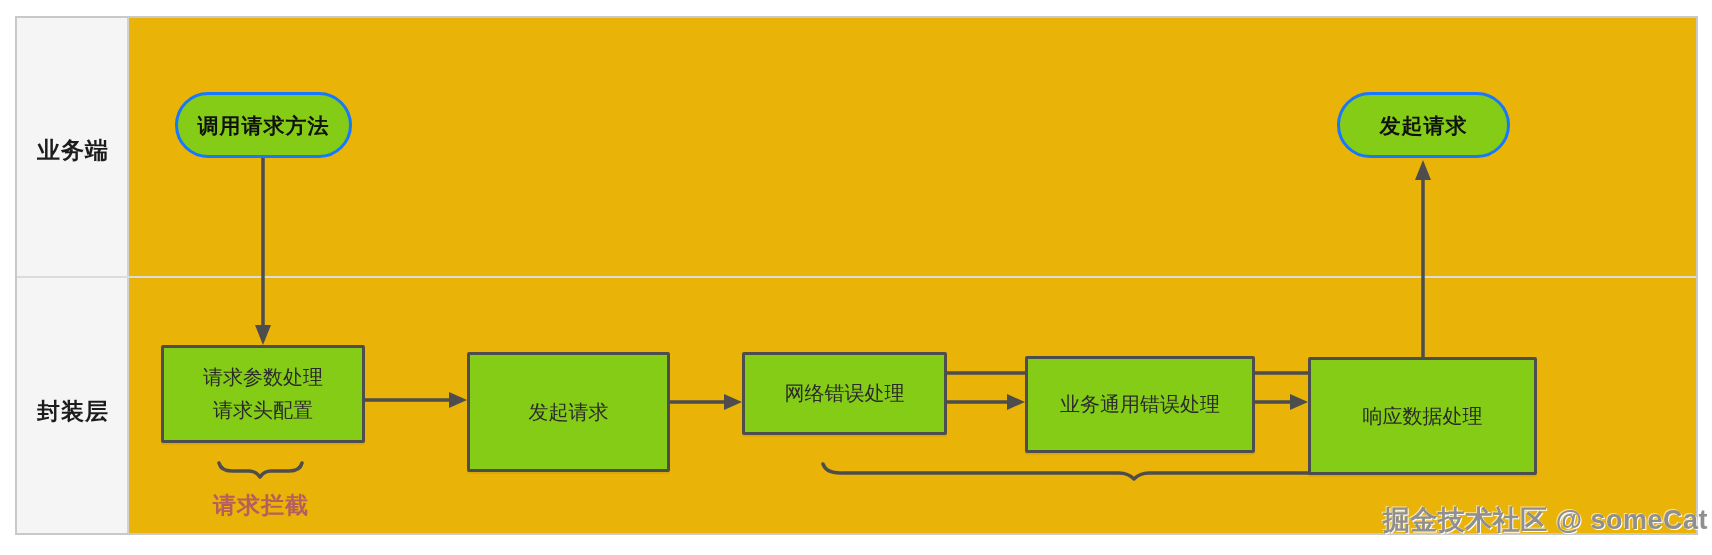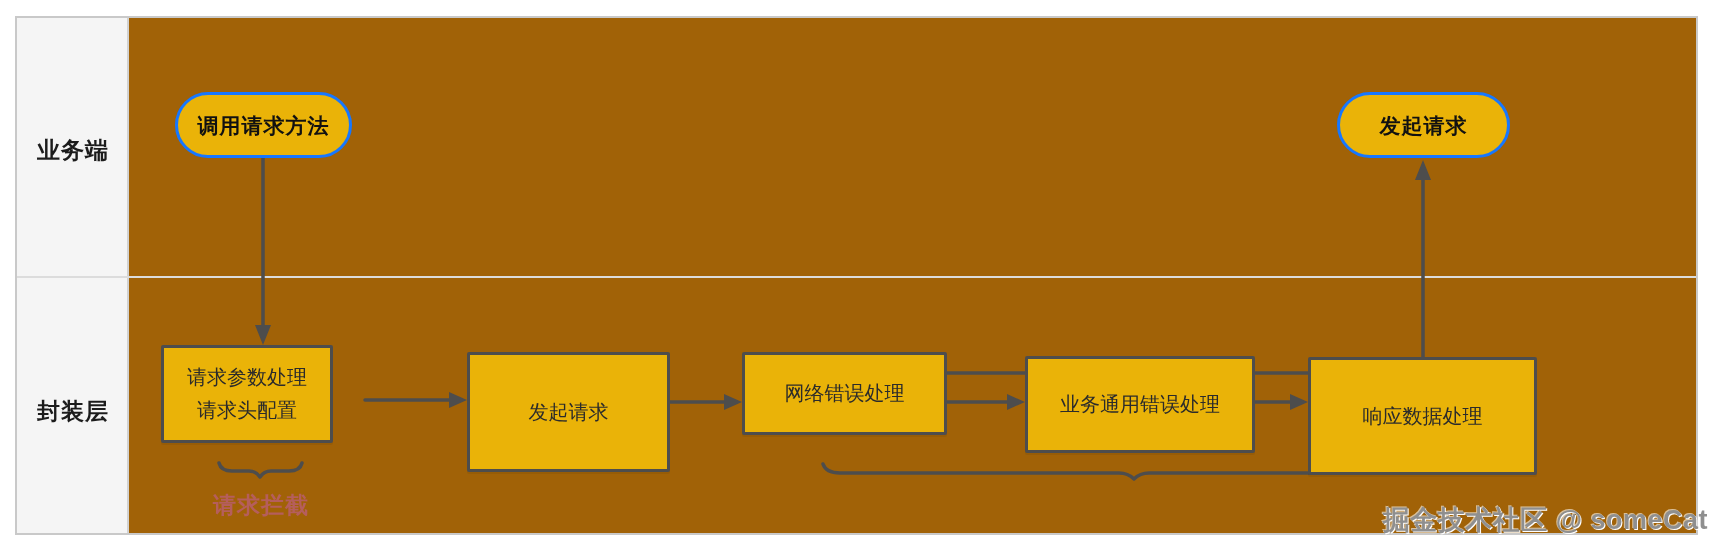"调用请求方法" .node { background: #eab308 -> #84cc16 }
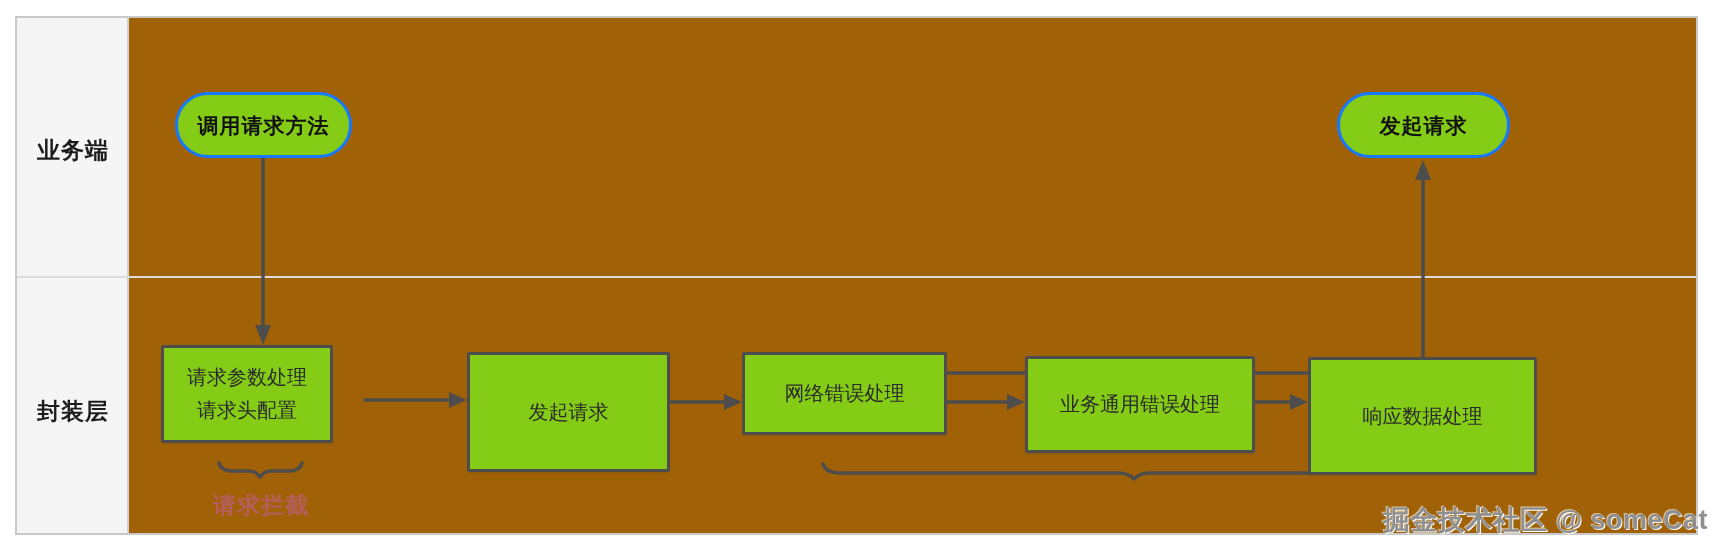"业务端" .grid { background: #a16207 -> #eab308 }
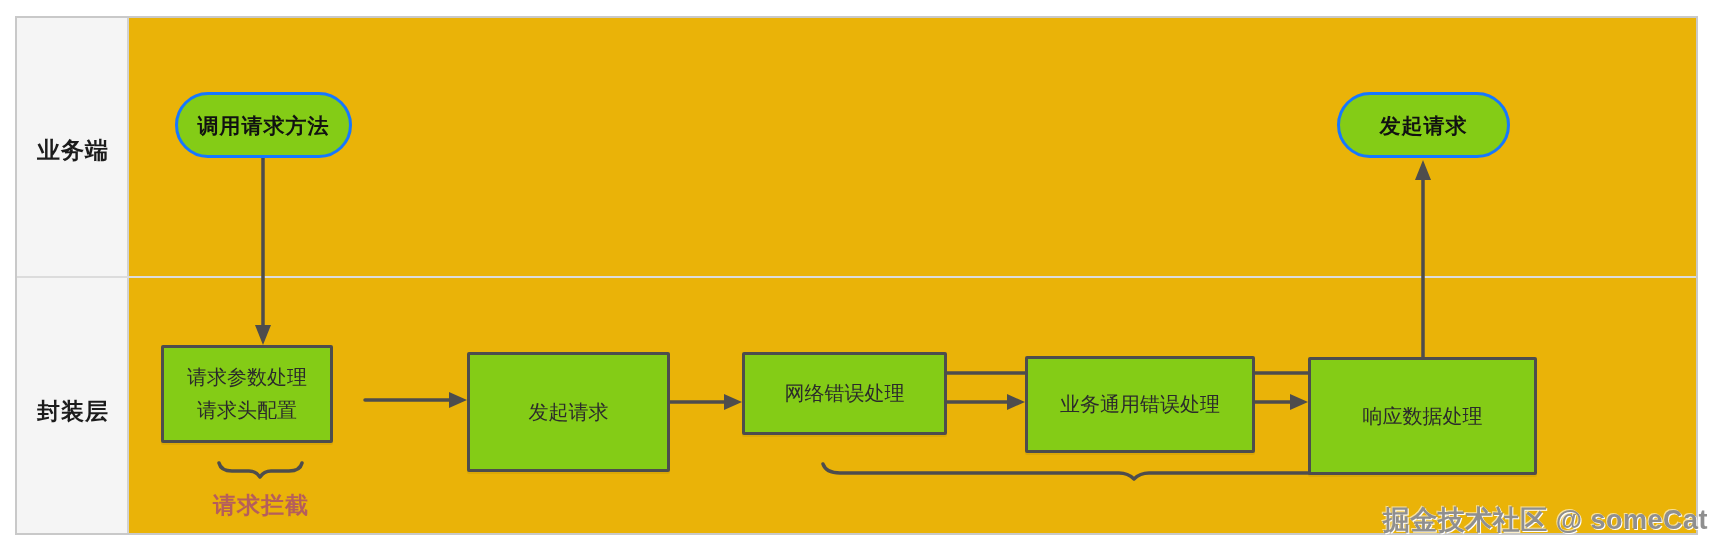"请求参数处理" #box-param { width: 172px -> 204px }
